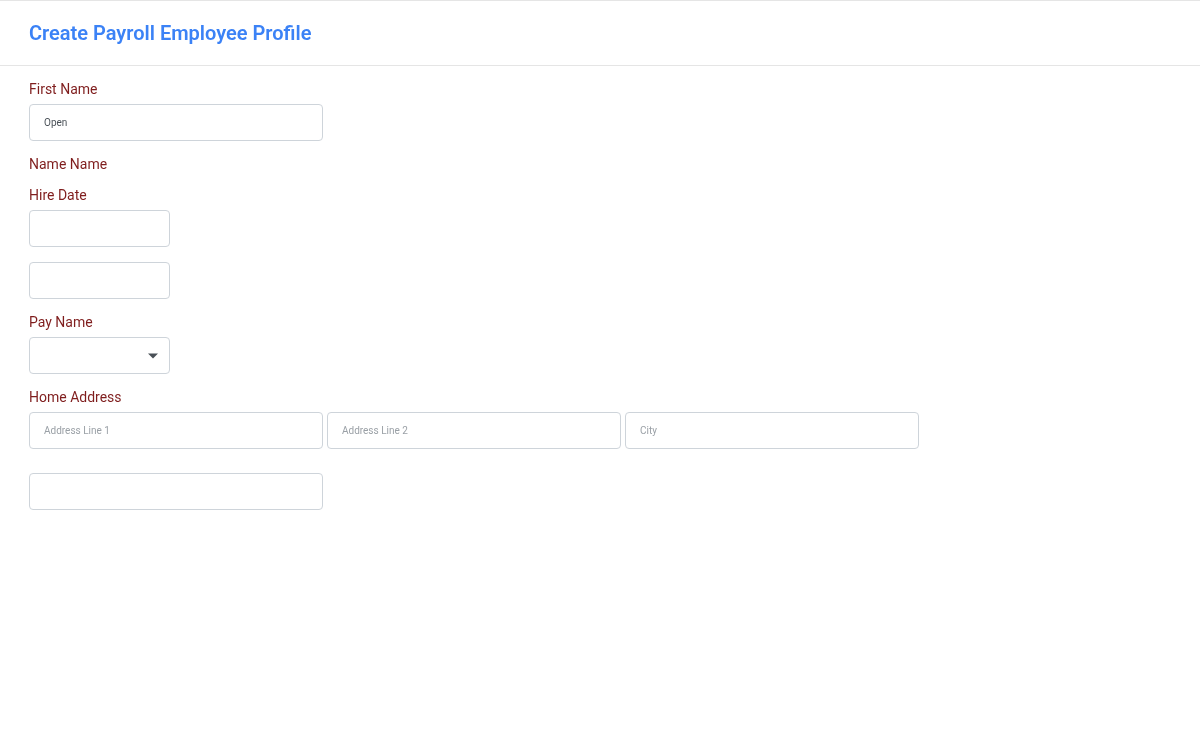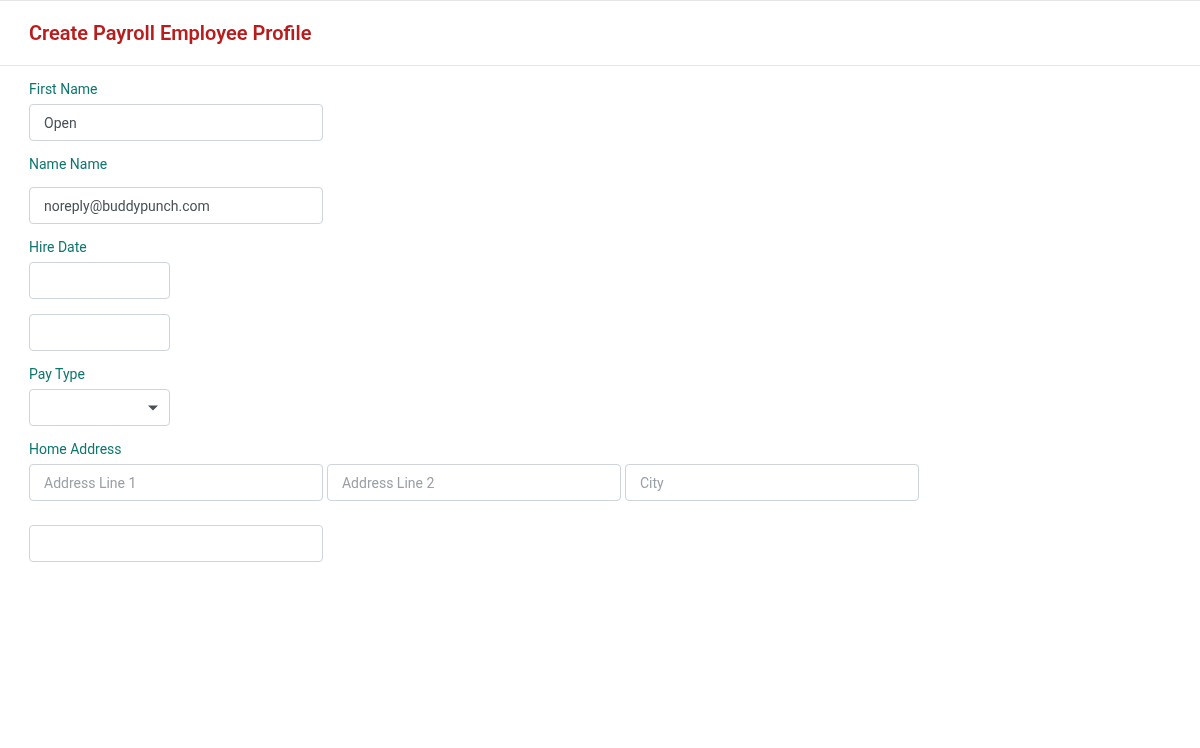"Create Payroll Employee Profile" .header h1 { color: #b91c1c -> #3b82f6 }
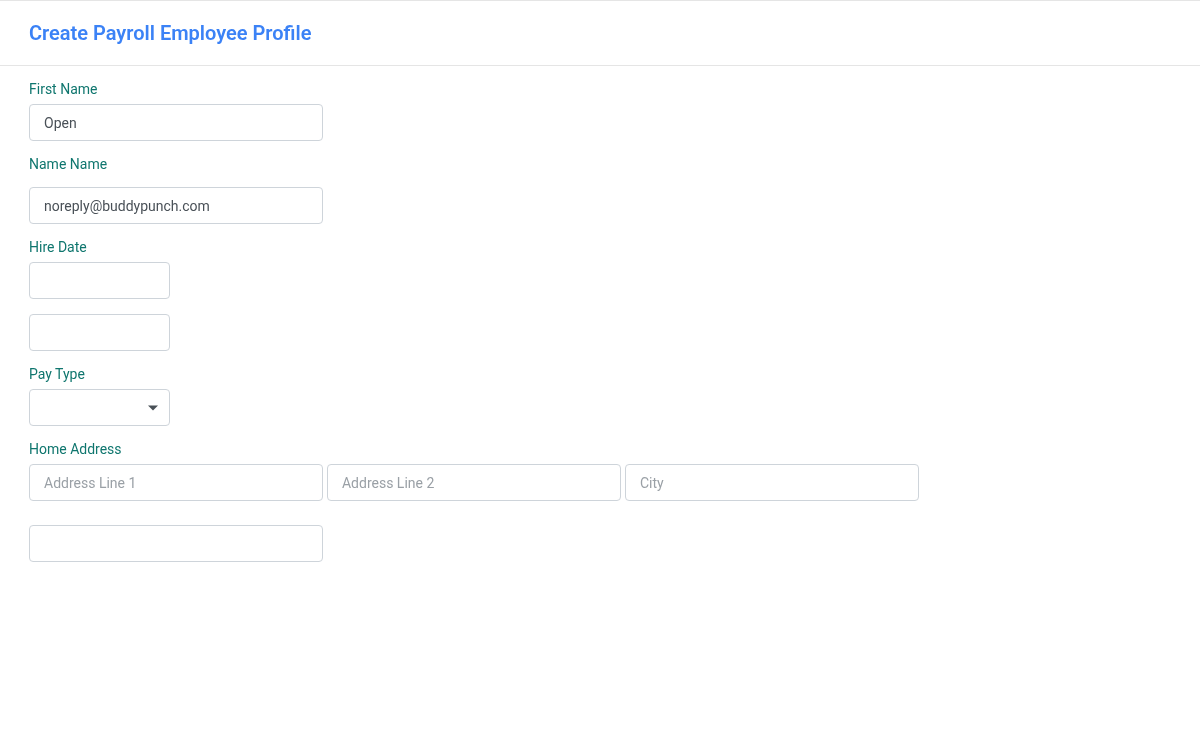"First Name" .form-label { color: #0f766e -> #7f1d1d }
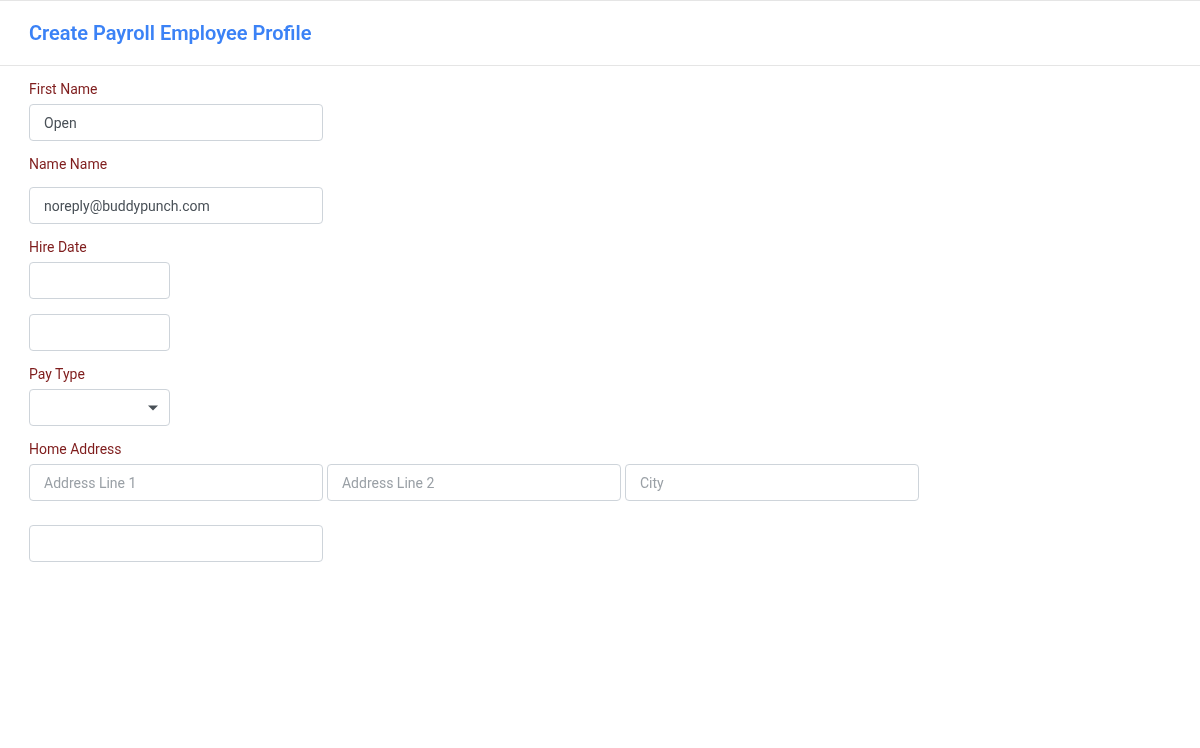"Open" .form-input { font-size: 14px -> 10px }
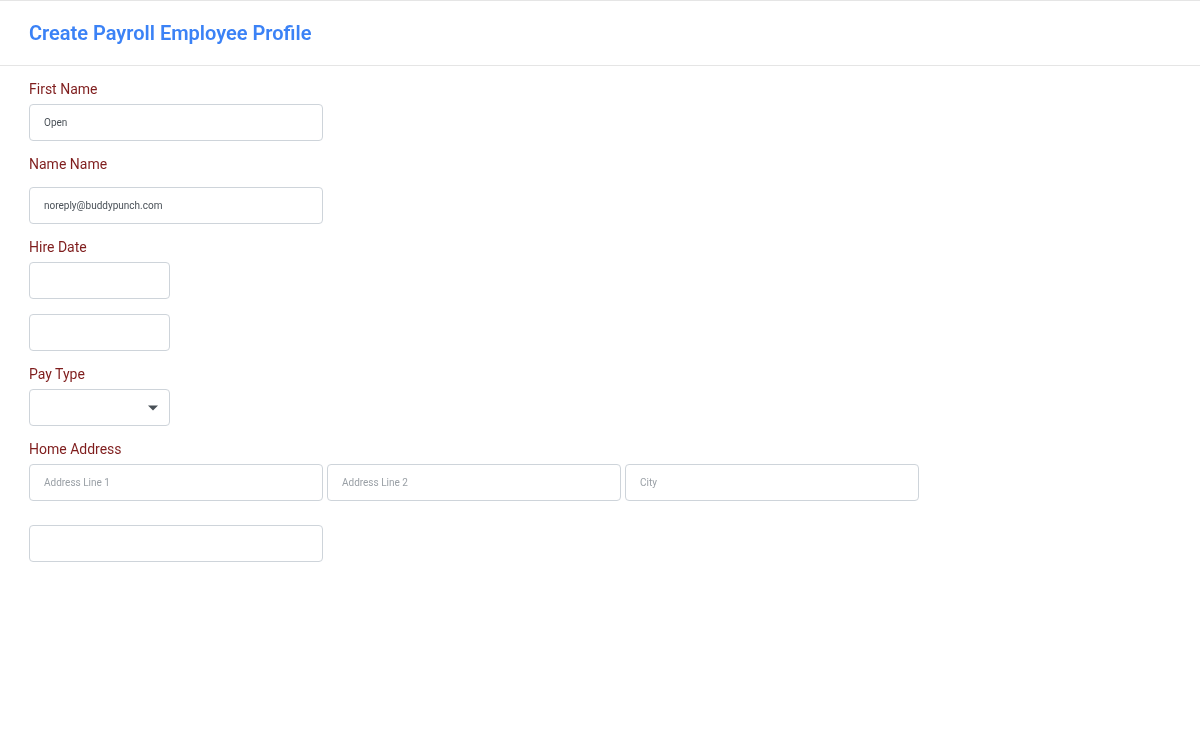"noreply@buddypunch.com" input.form-input { html: <input> -> none }
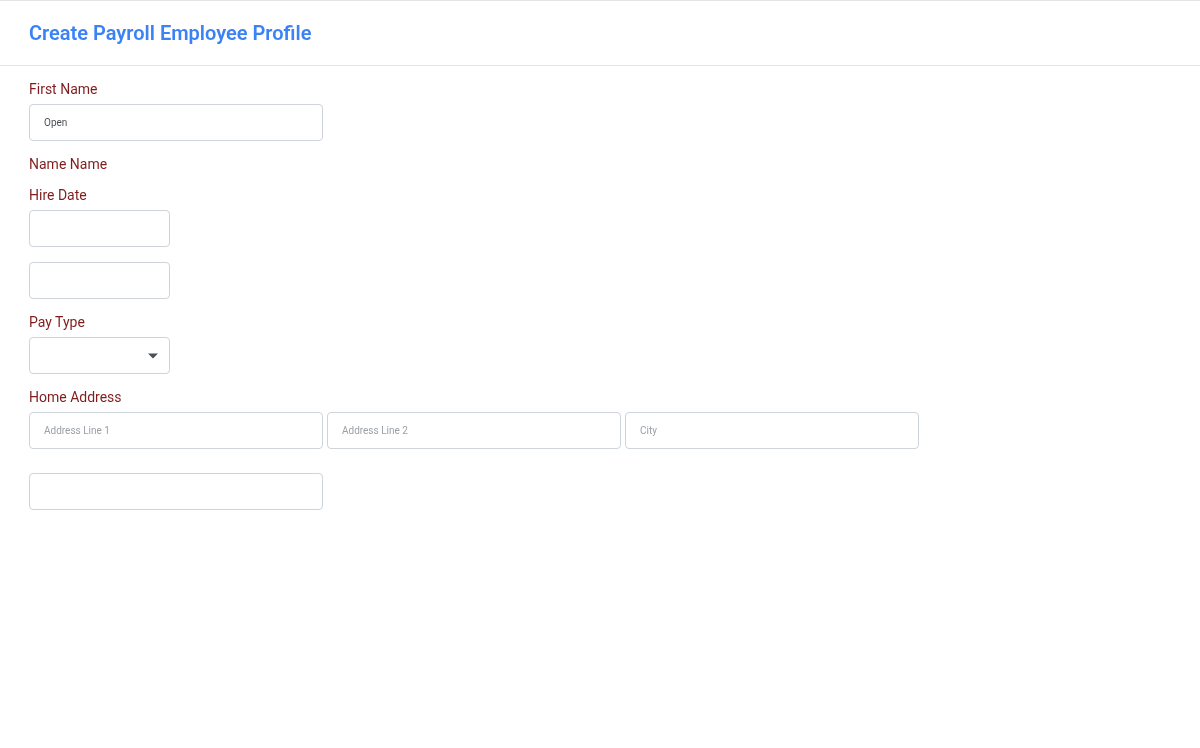"Pay Type" label.form-label { text: Type -> Name }
